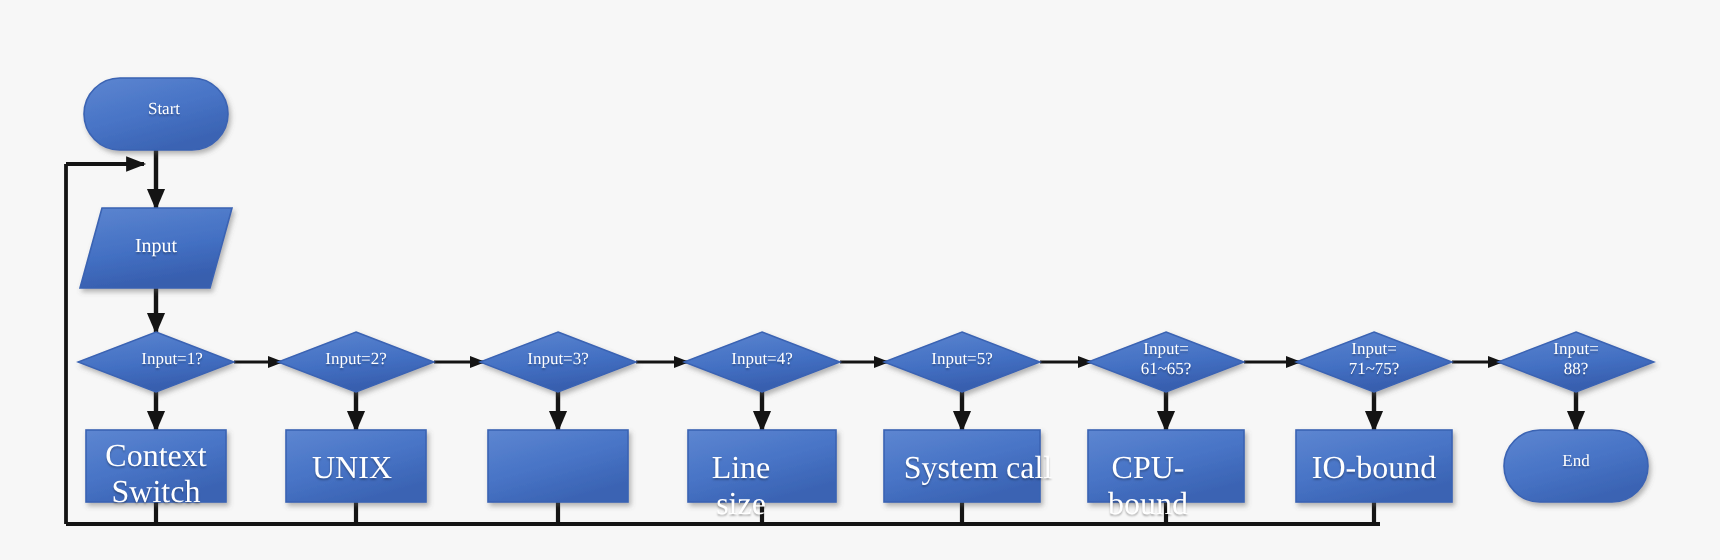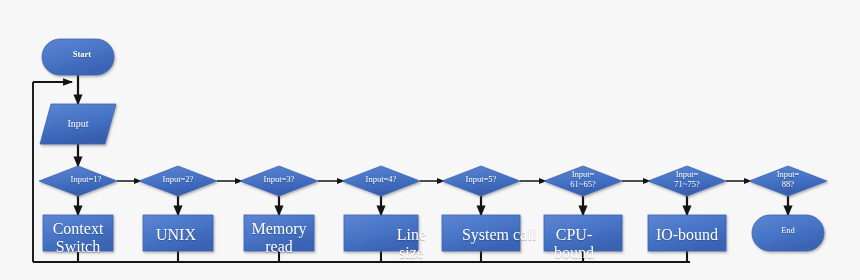"Start" div.node-label { font-weight: bold -> none }
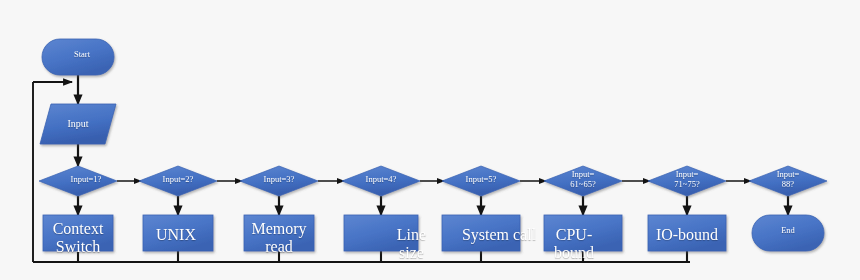"Memory" div.node-label { html: <div>Memory read</div> -> none }
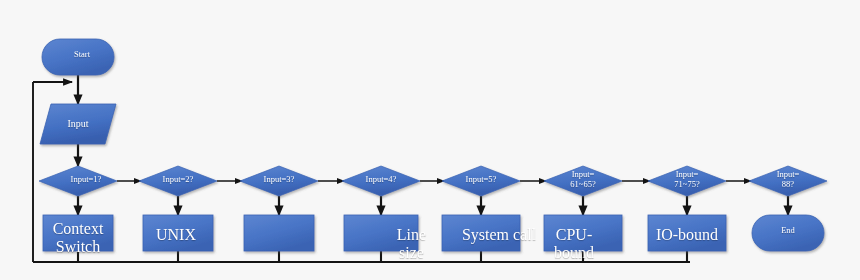"Line size" div.node-label { padding-left: 41px -> none }
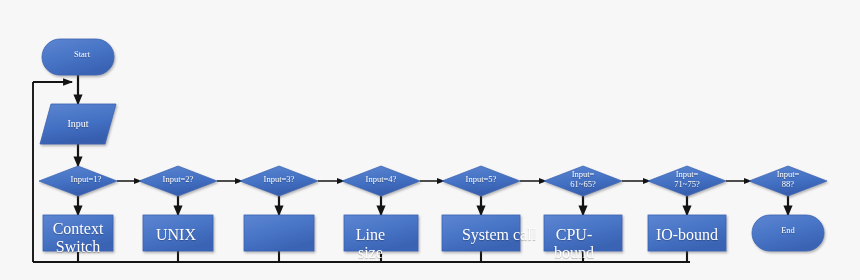"System call" div.node-label { left: 460px -> 450px }
